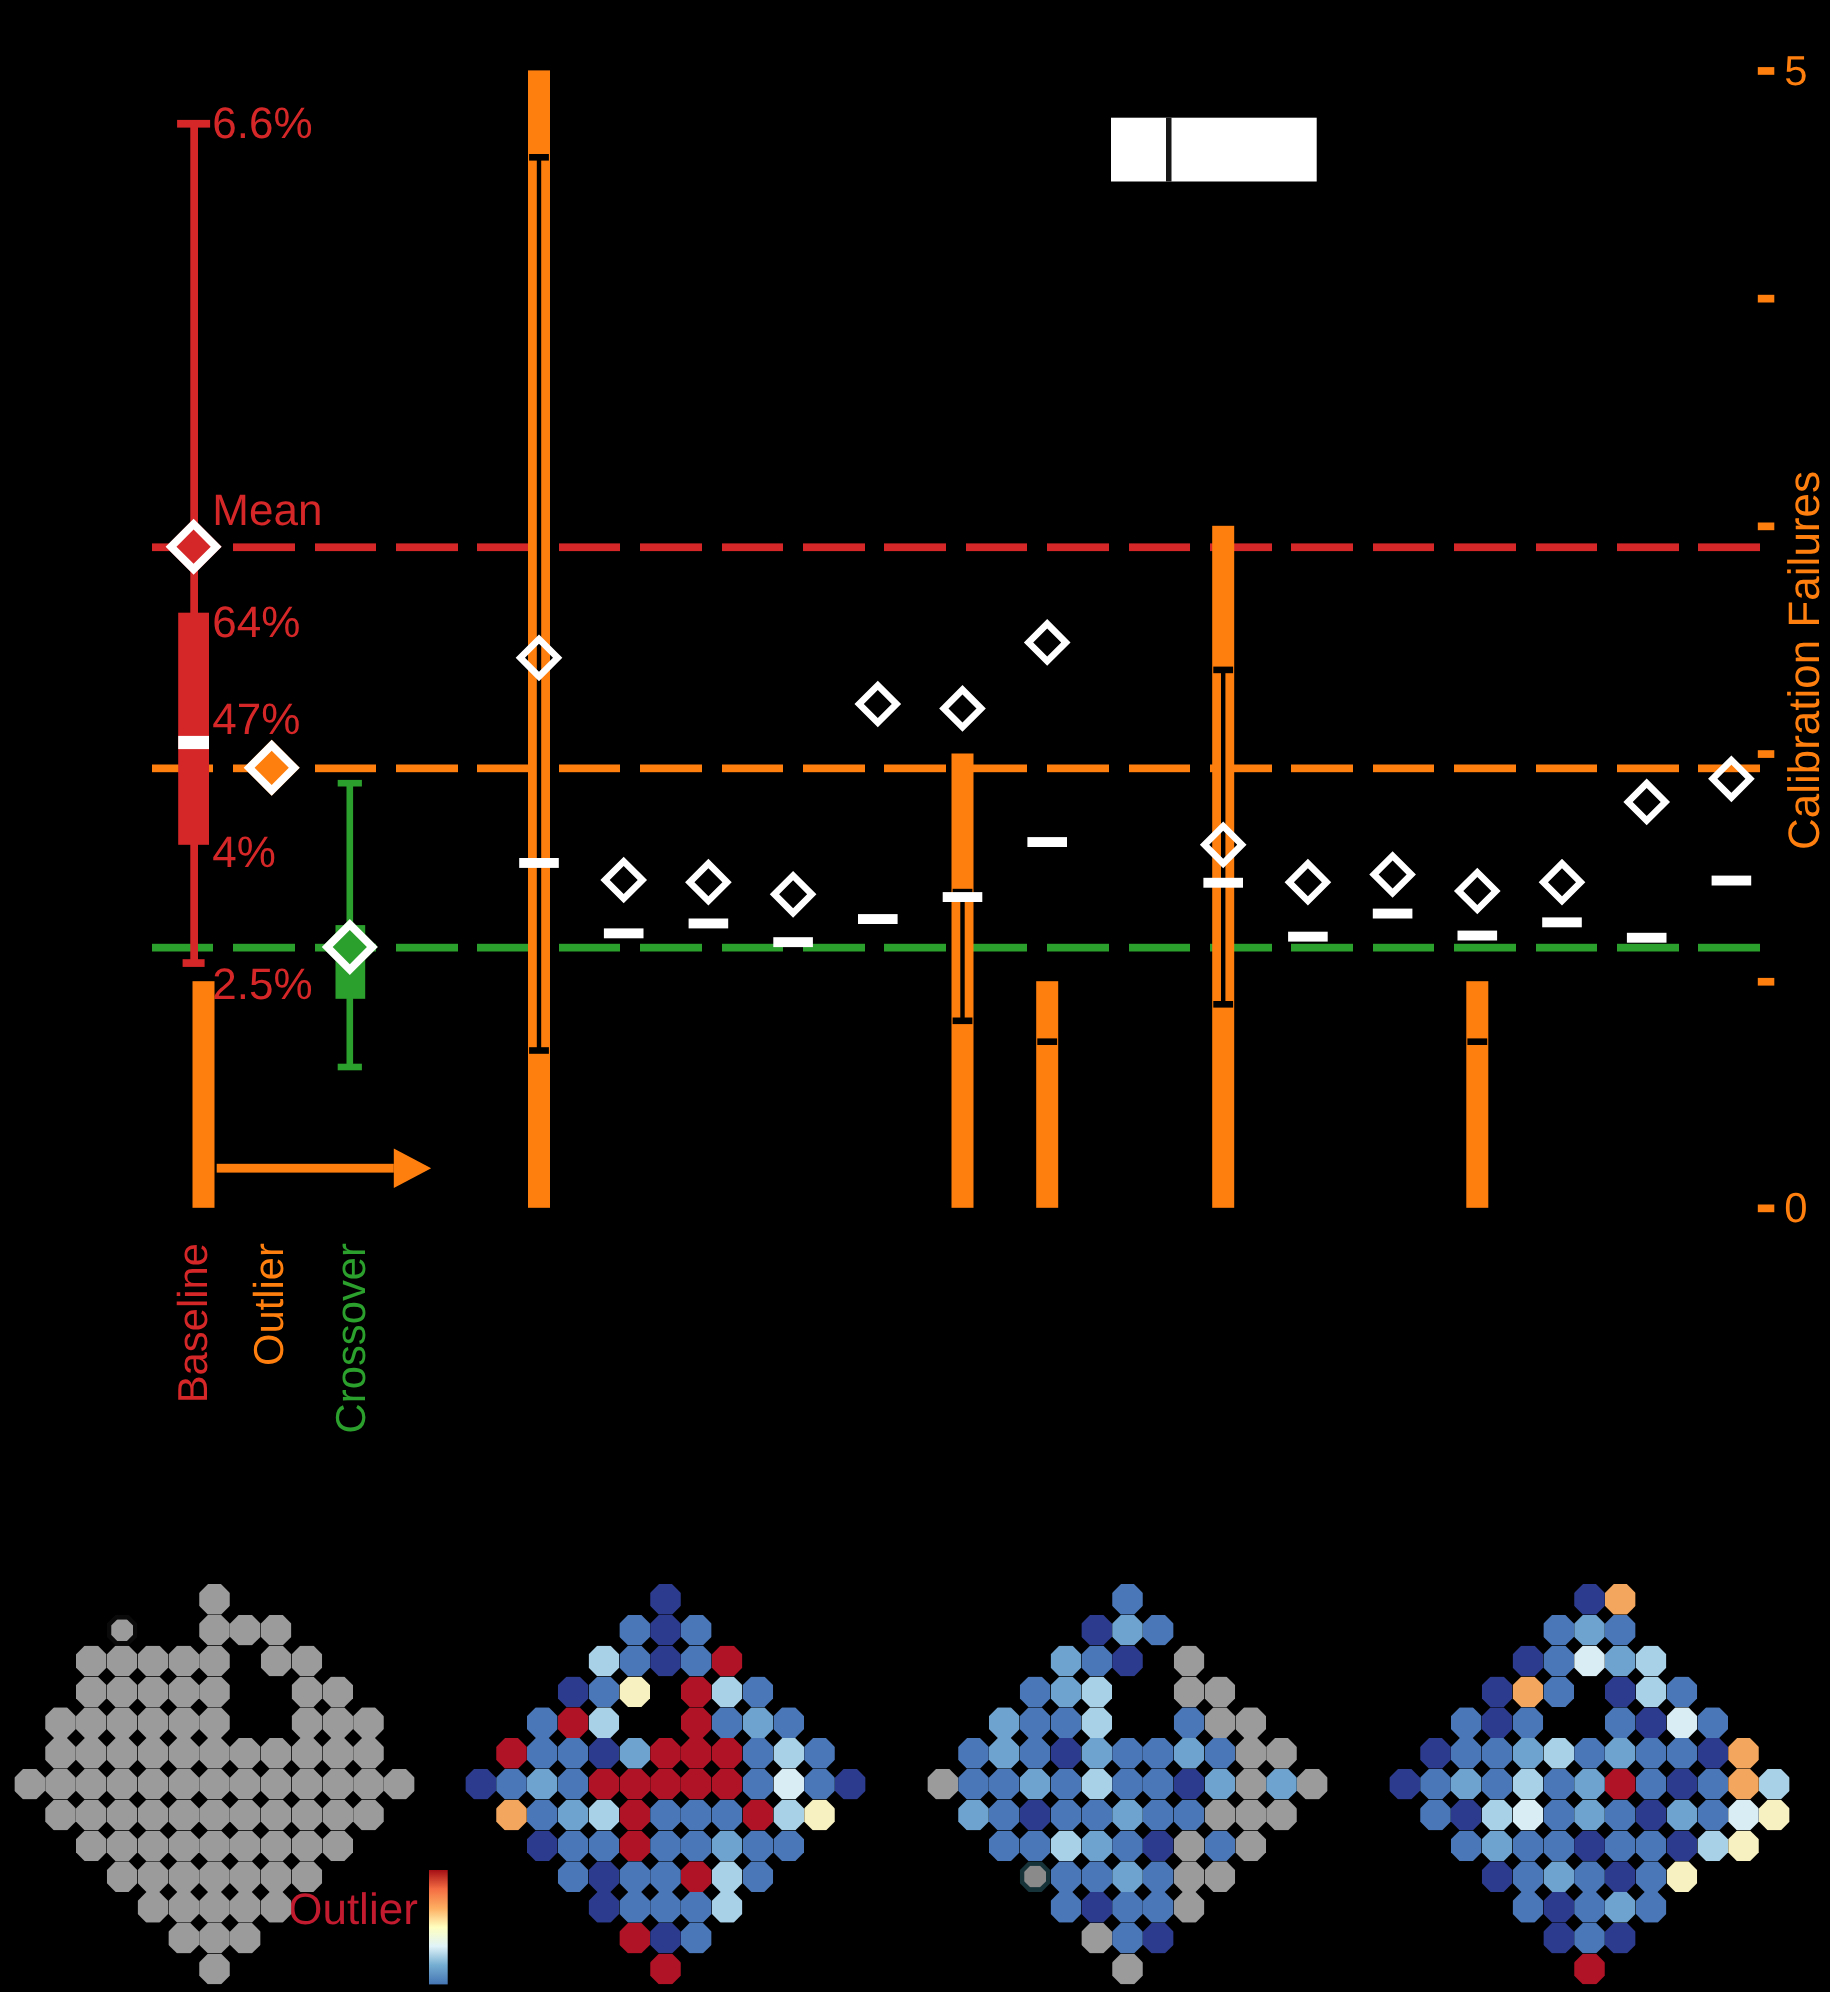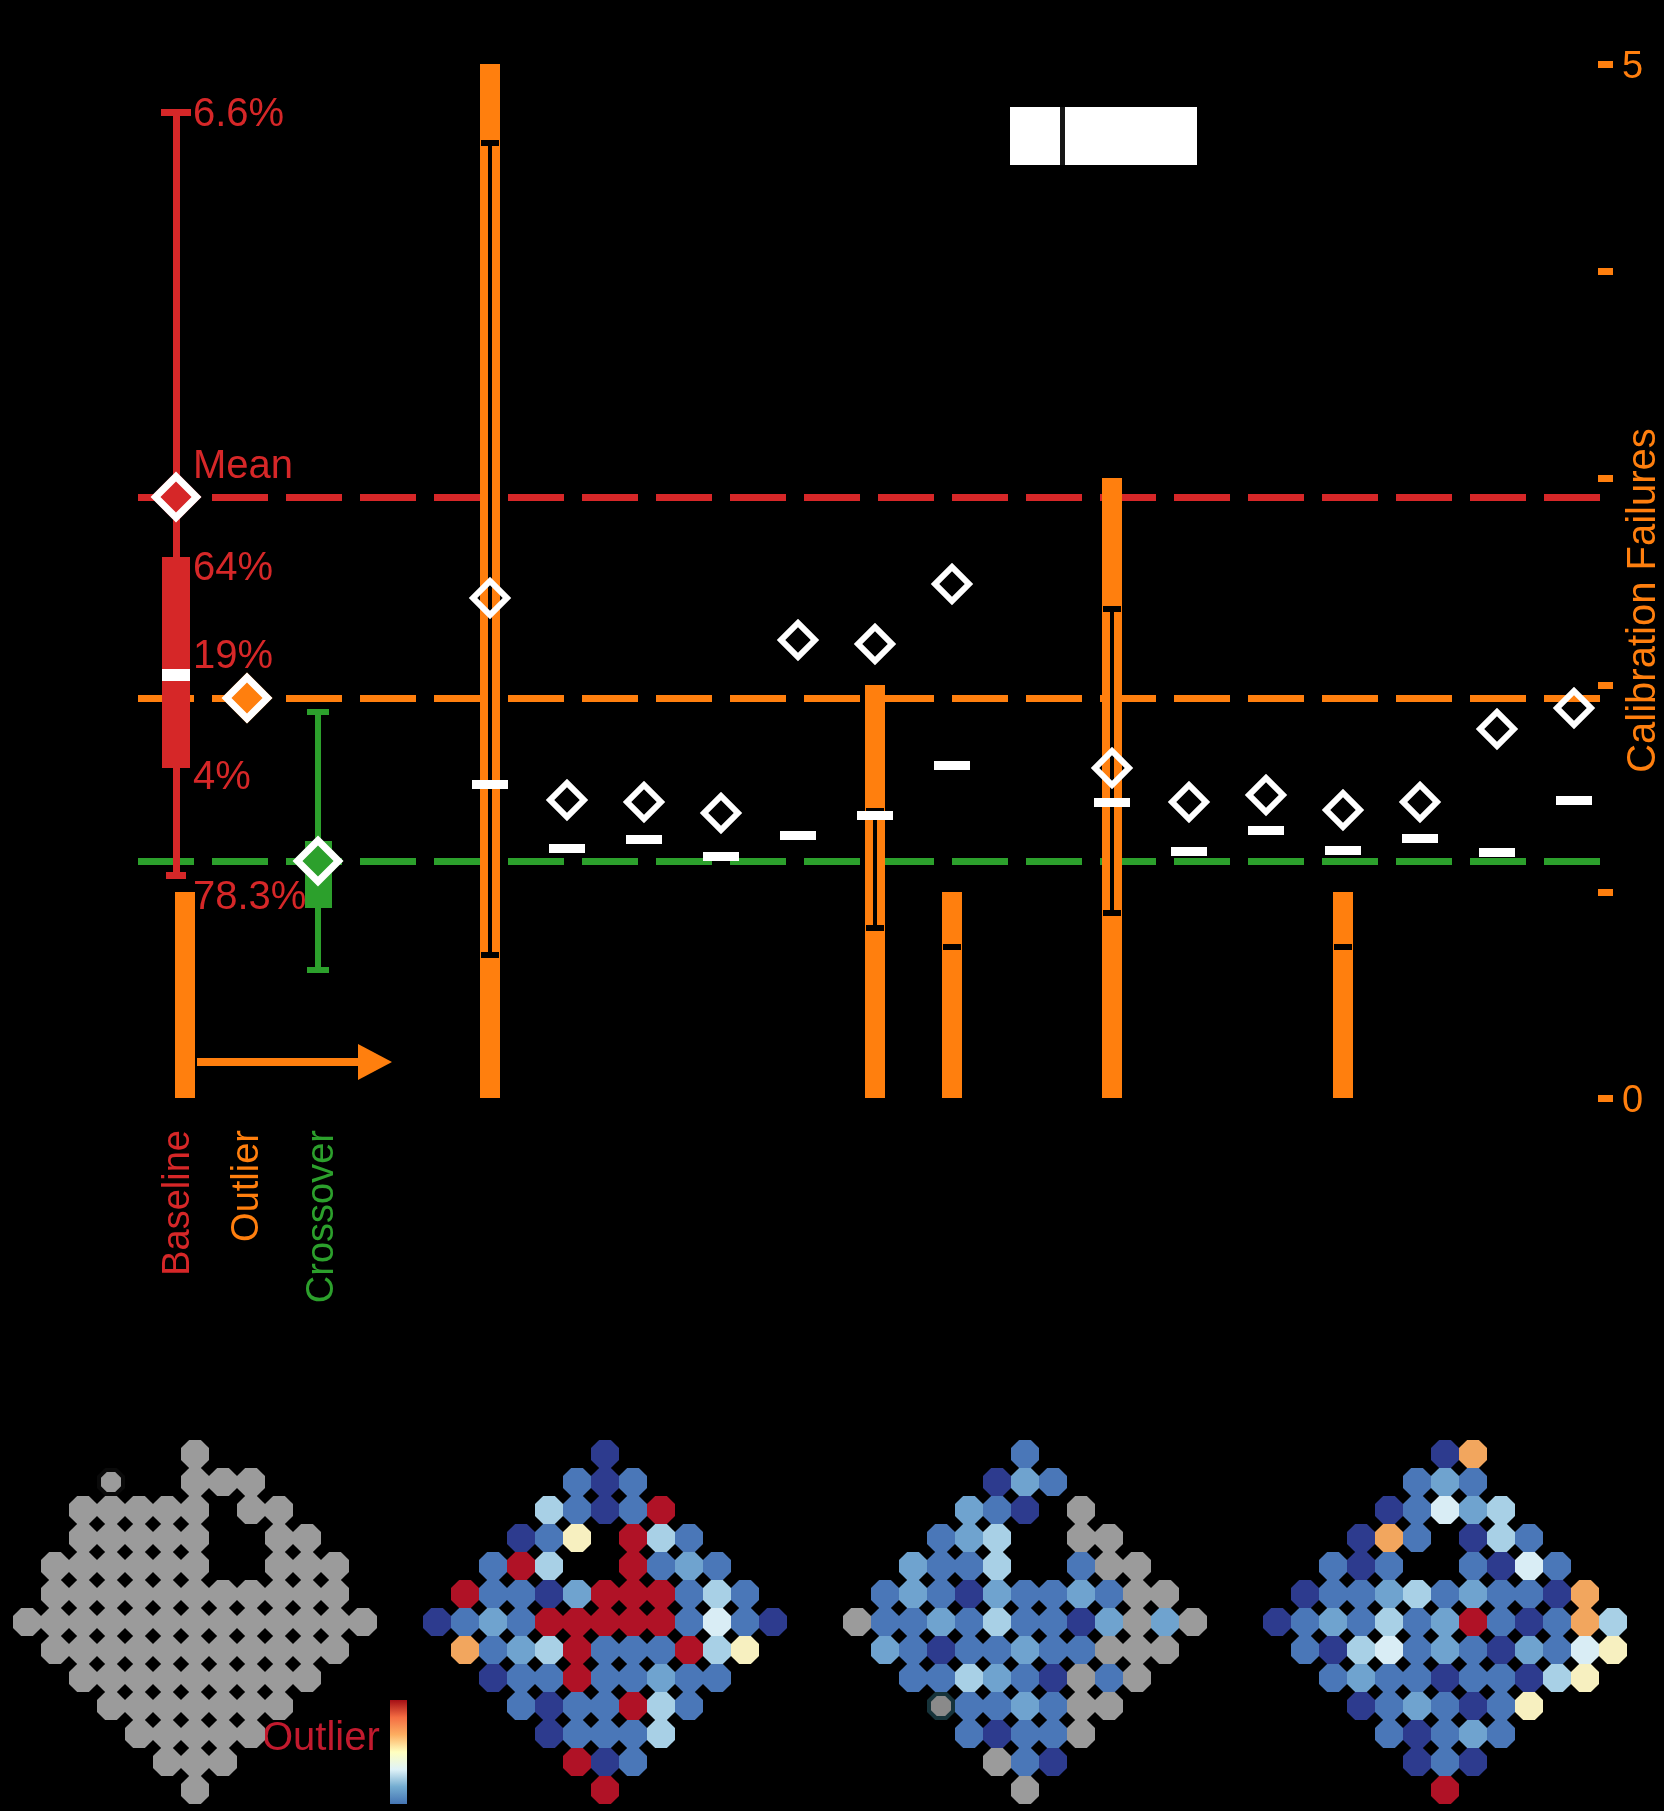"19%" div.pctlabel { text: 19% -> 47% }
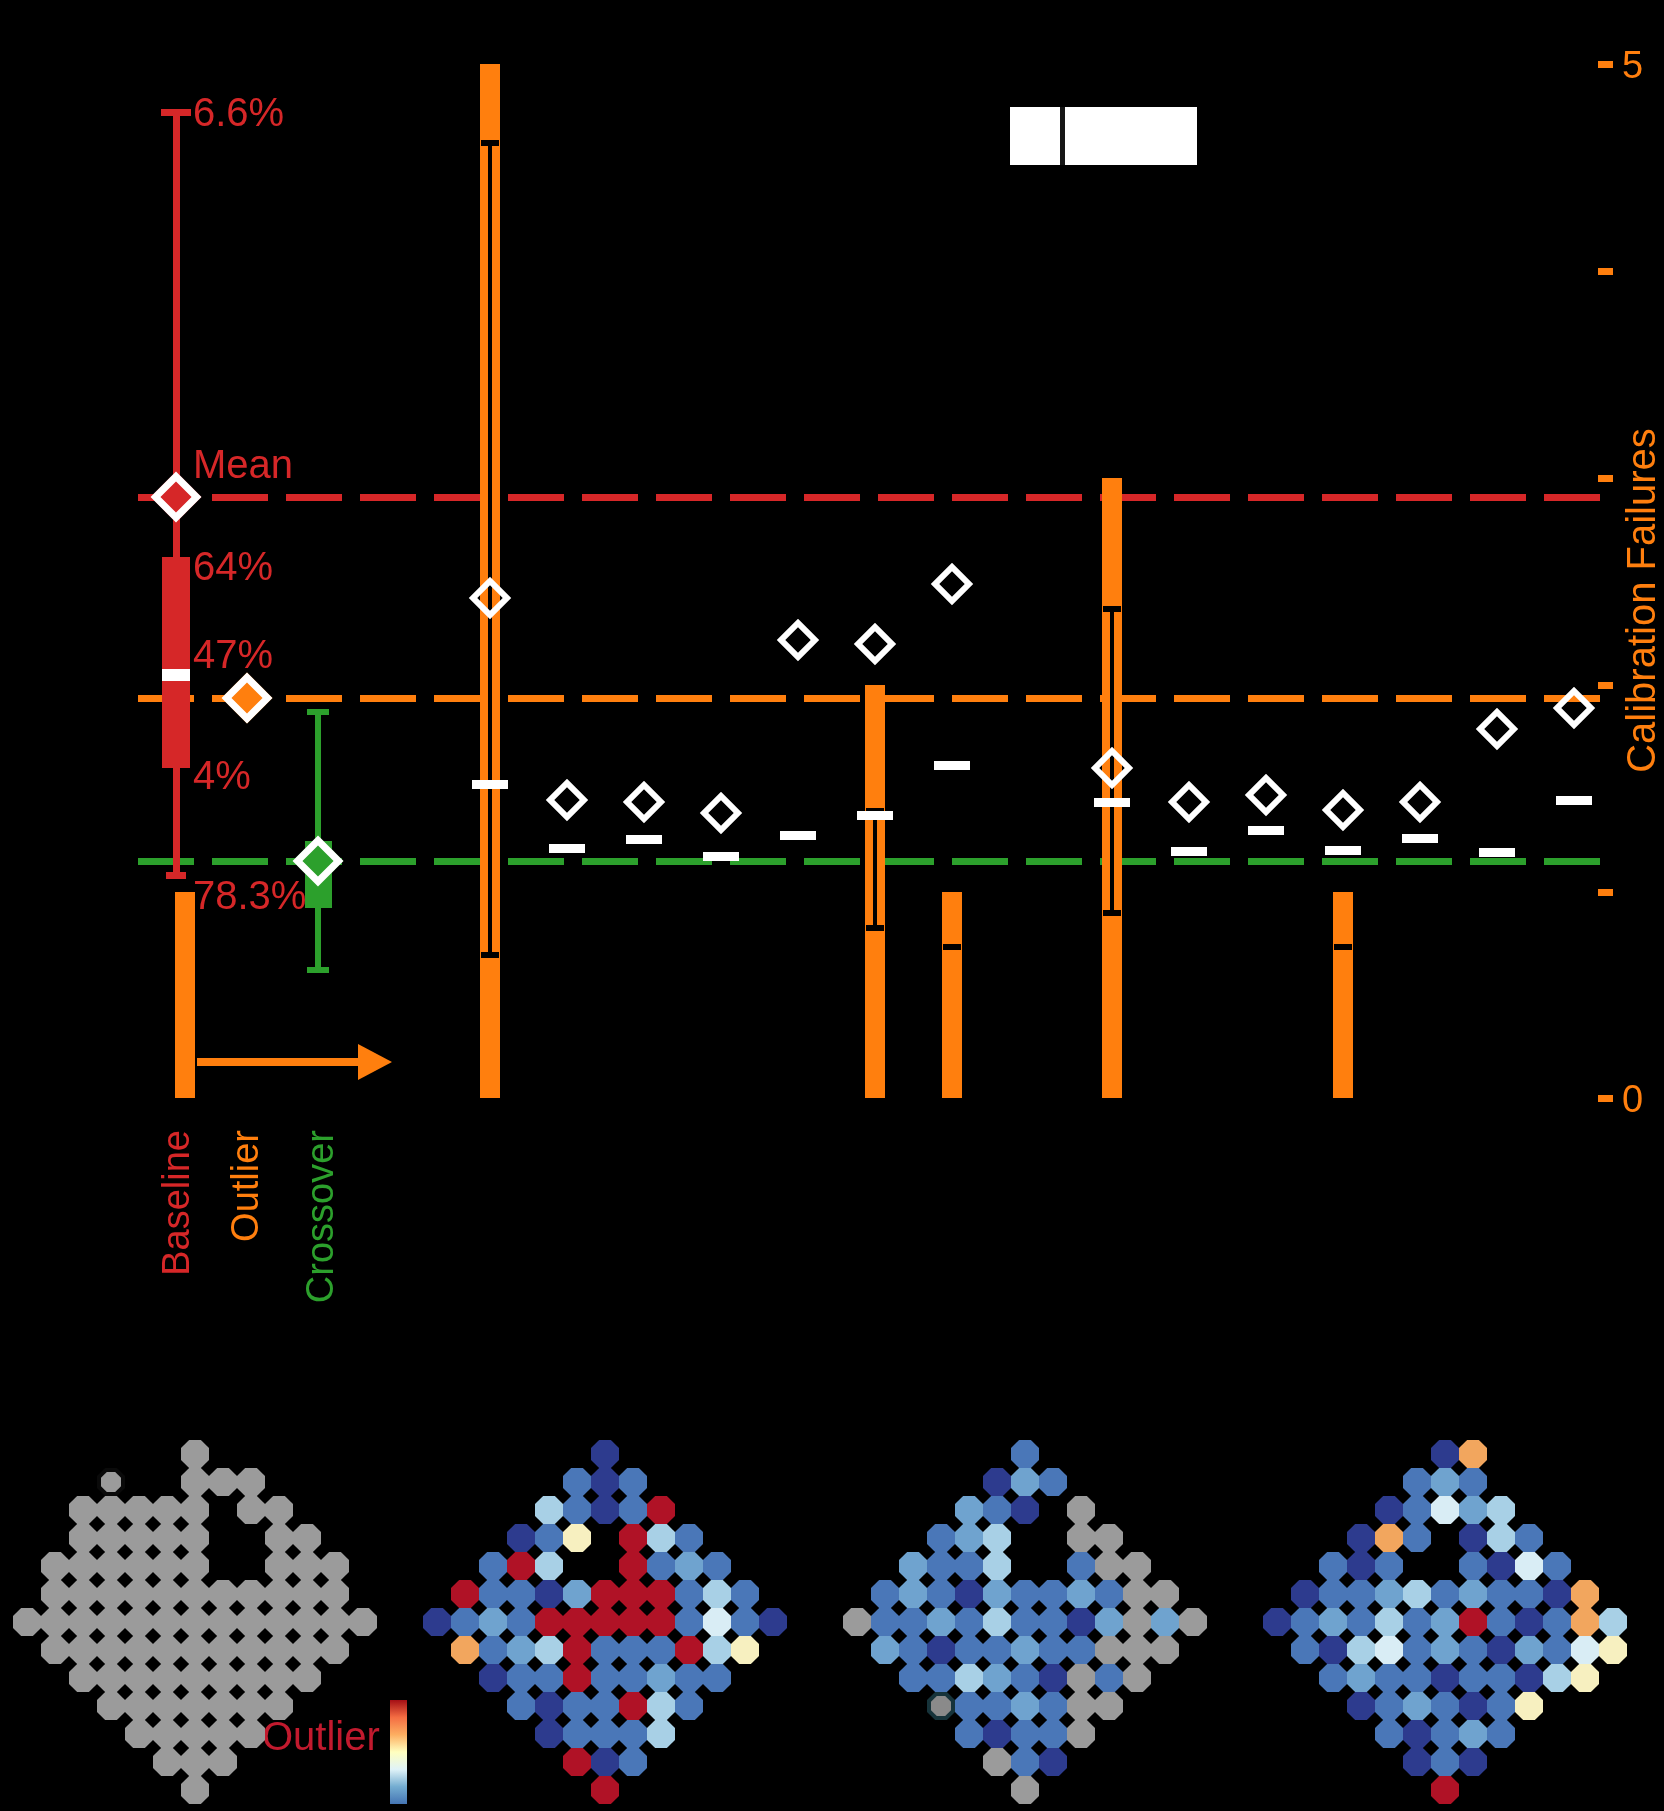"78.3%" div.pctlabel { text: 78.3% -> 2.5% }
